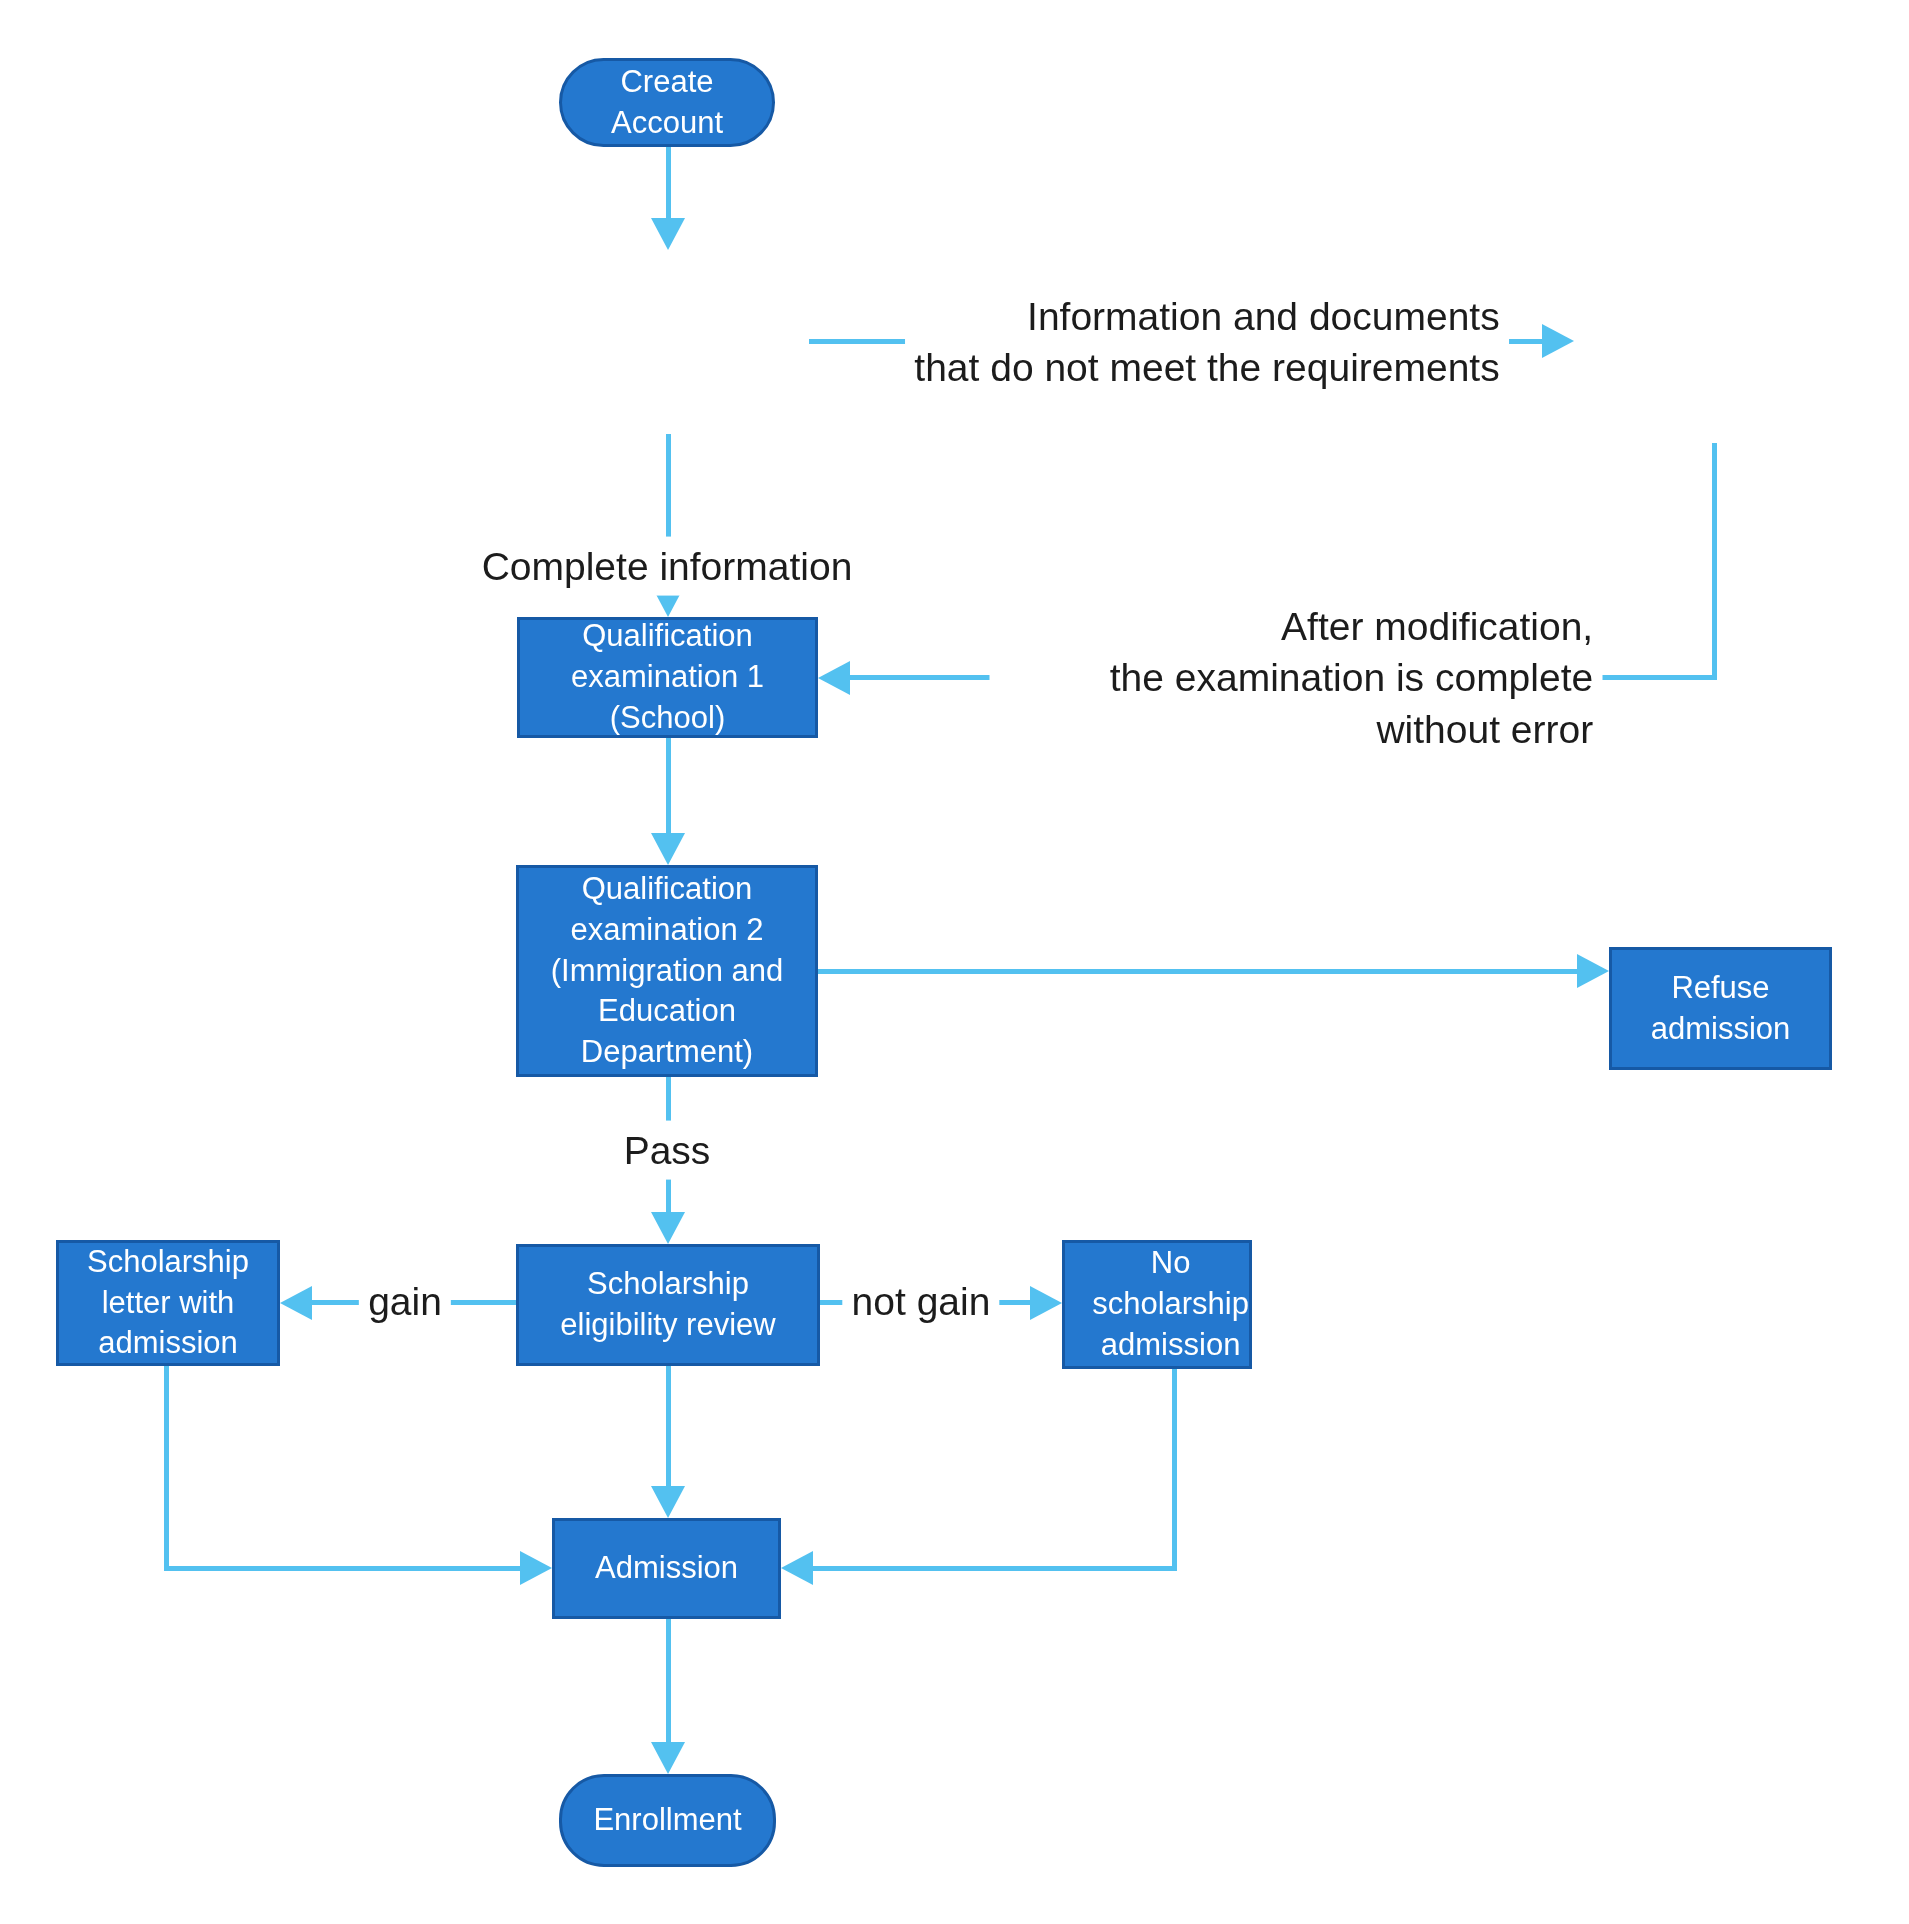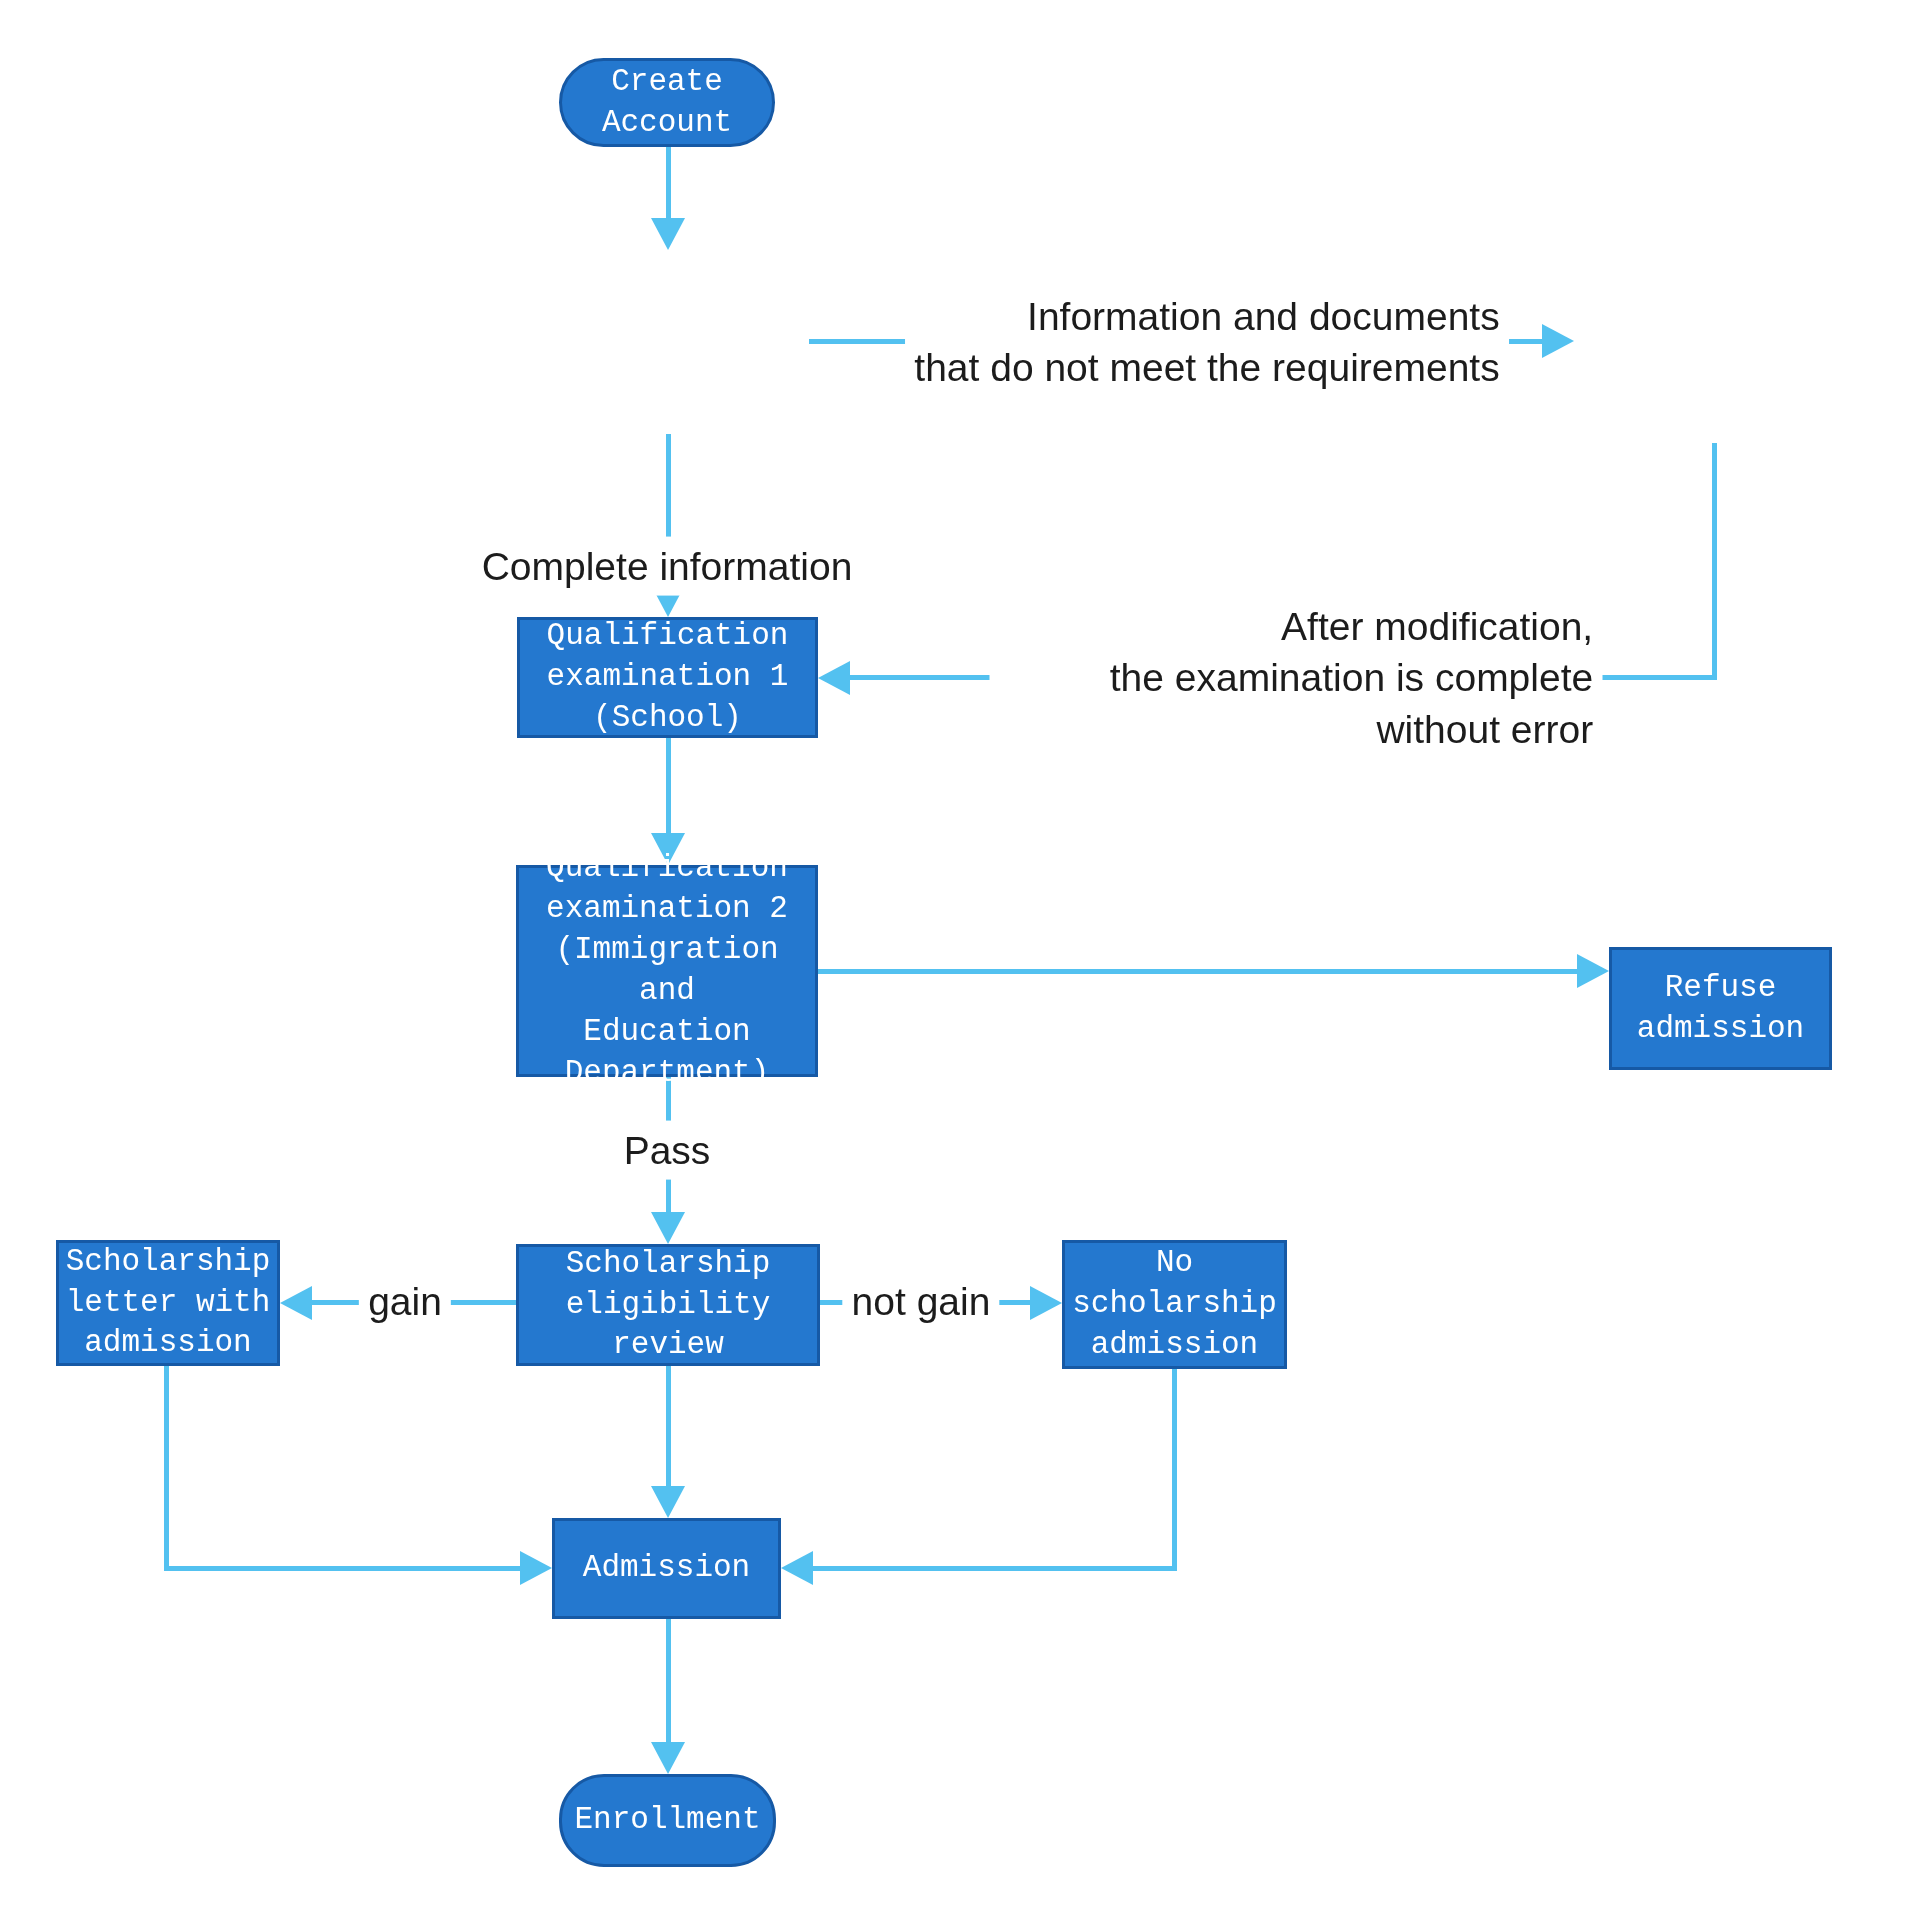"Create" .node { font-family: Liberation Mono, monospace -> none }
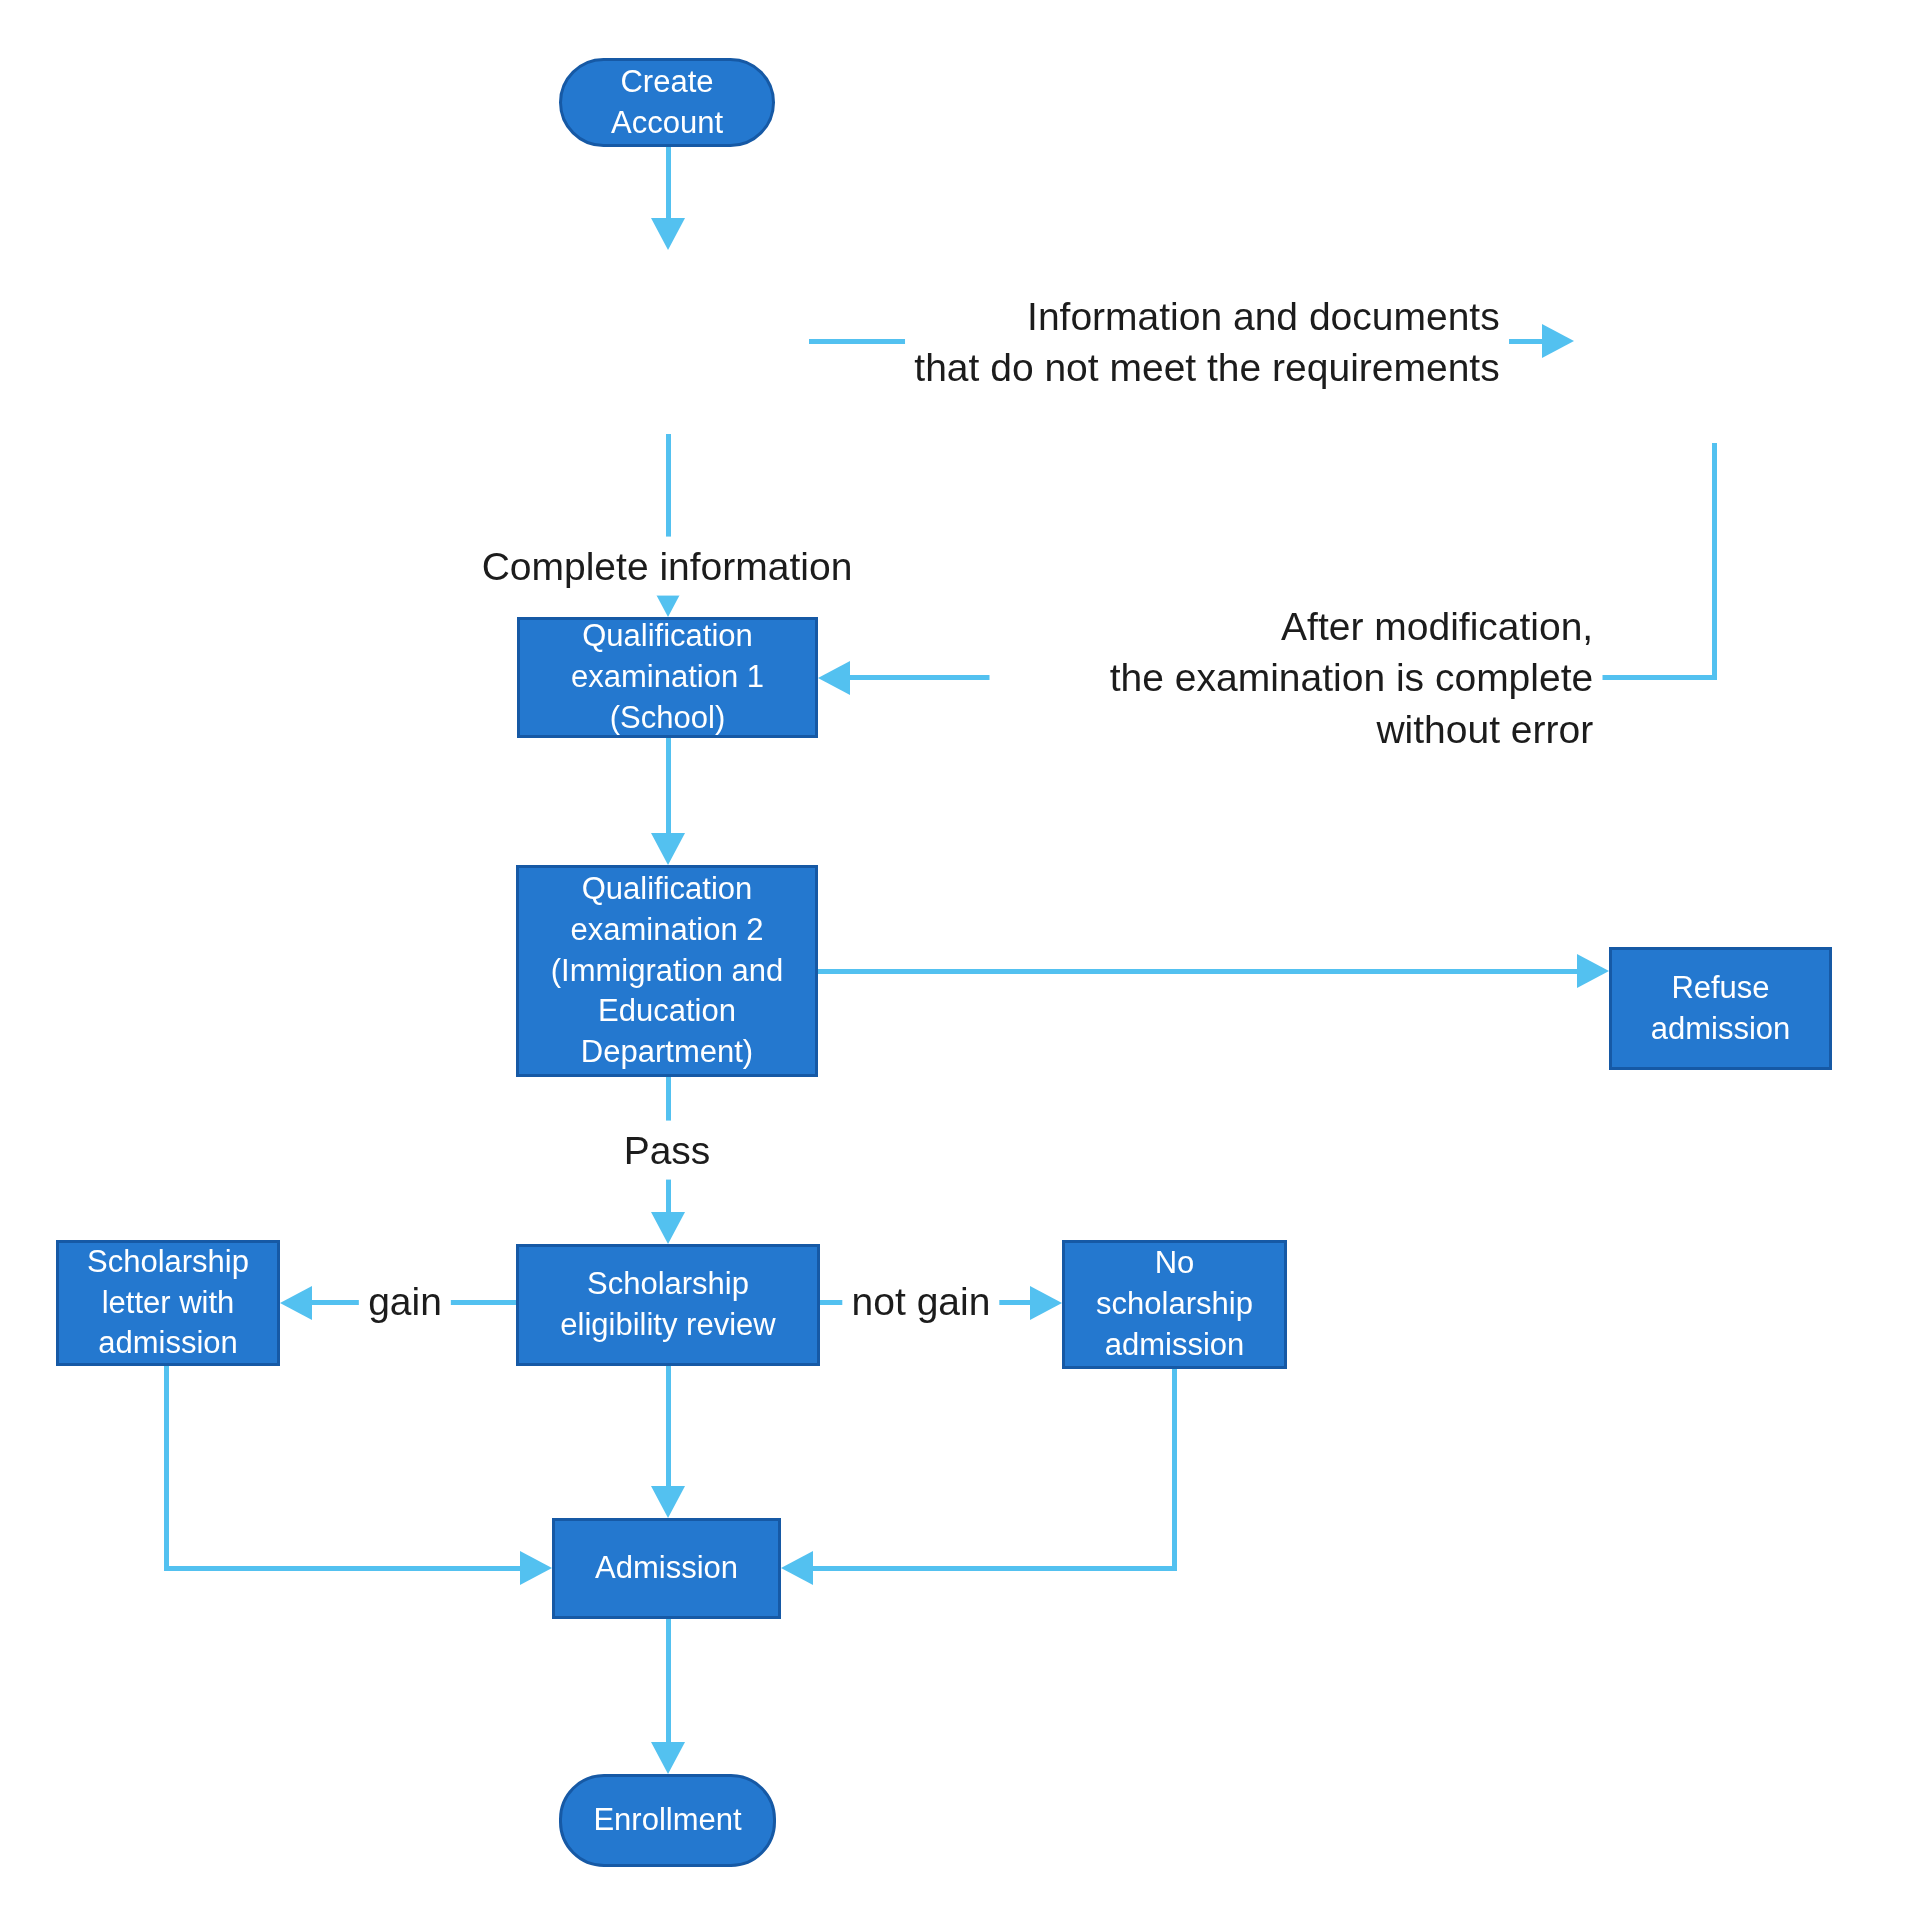"No" div.node { justify-content: none -> flex-end; width: 225px -> 190px }
